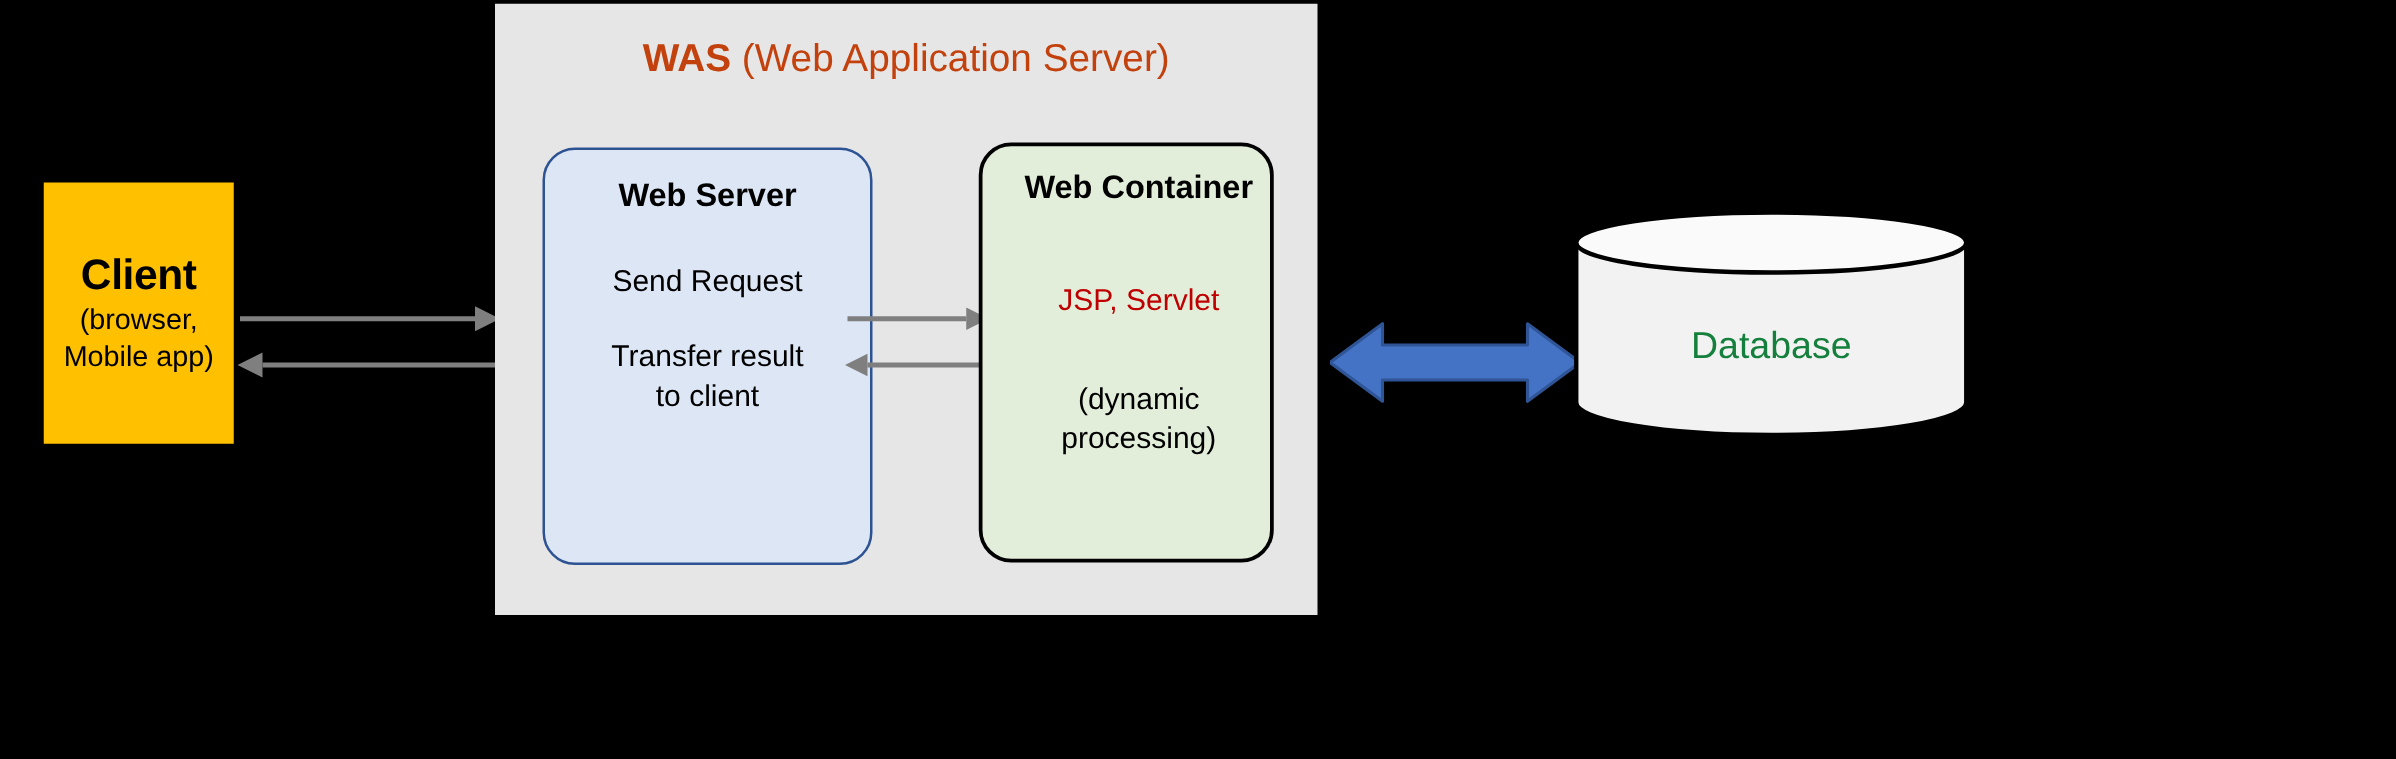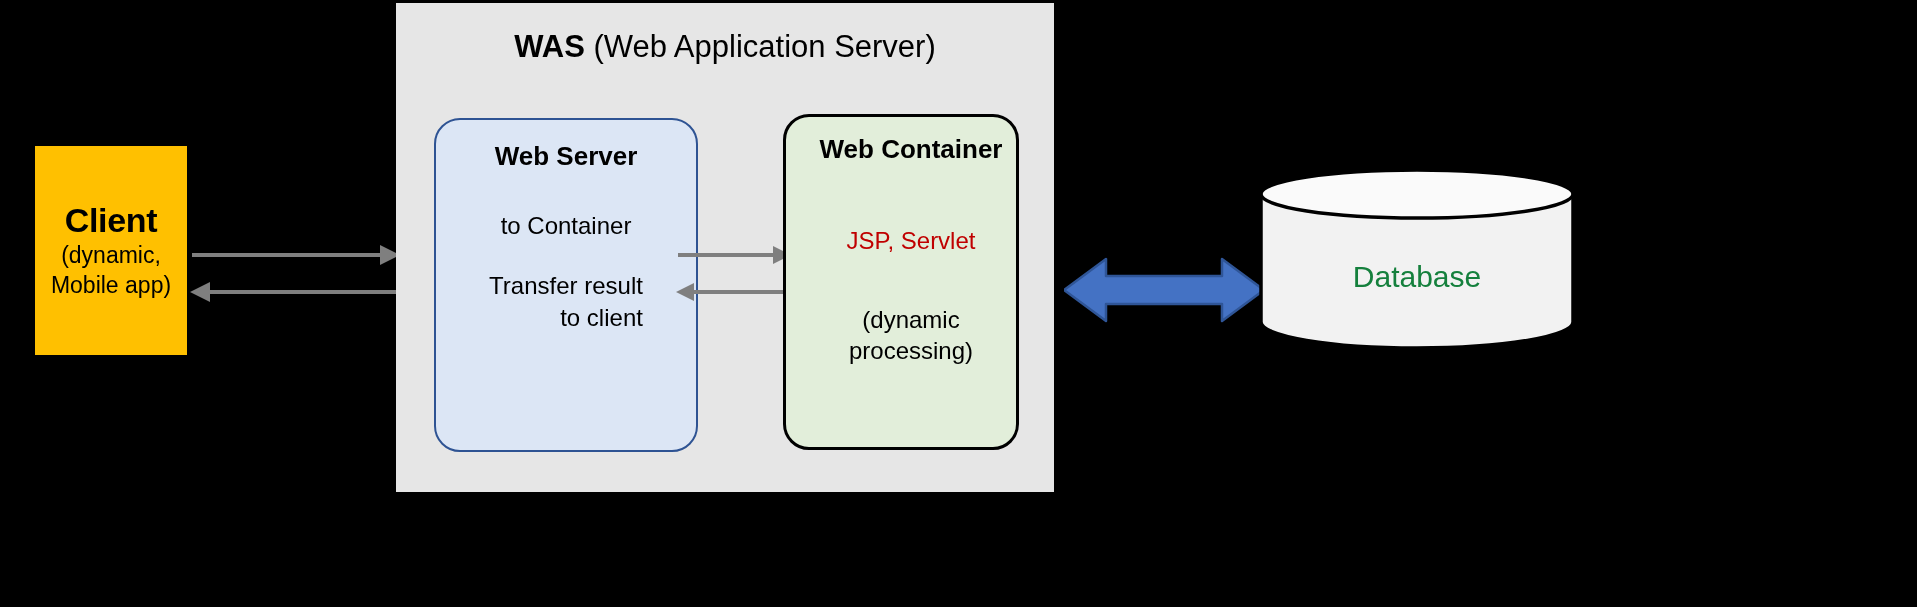"WAS (Web Application Server)" #was-title { color: #000000 -> #c2410c }
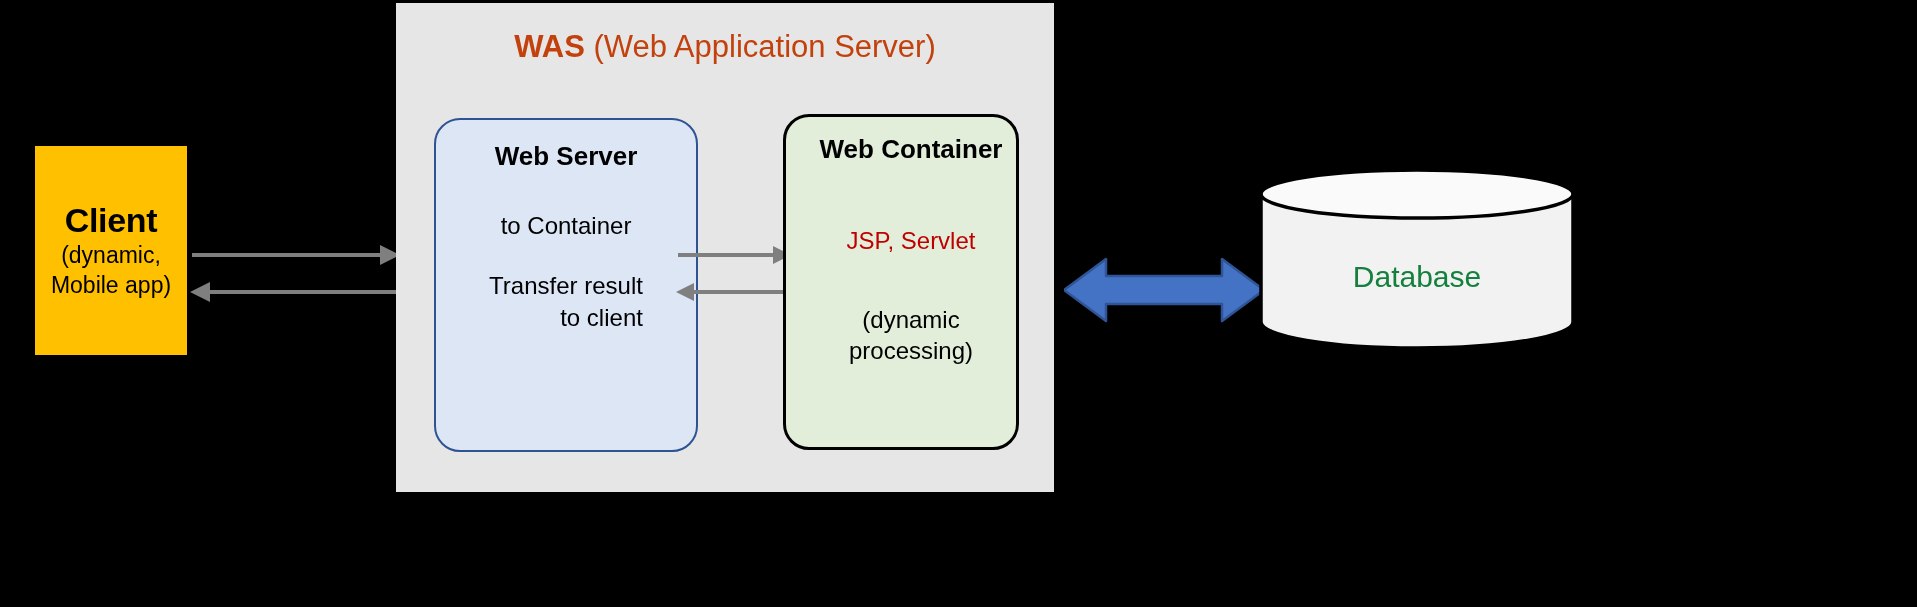"Send Request" div { html: none -> <div>Send Request</div> }
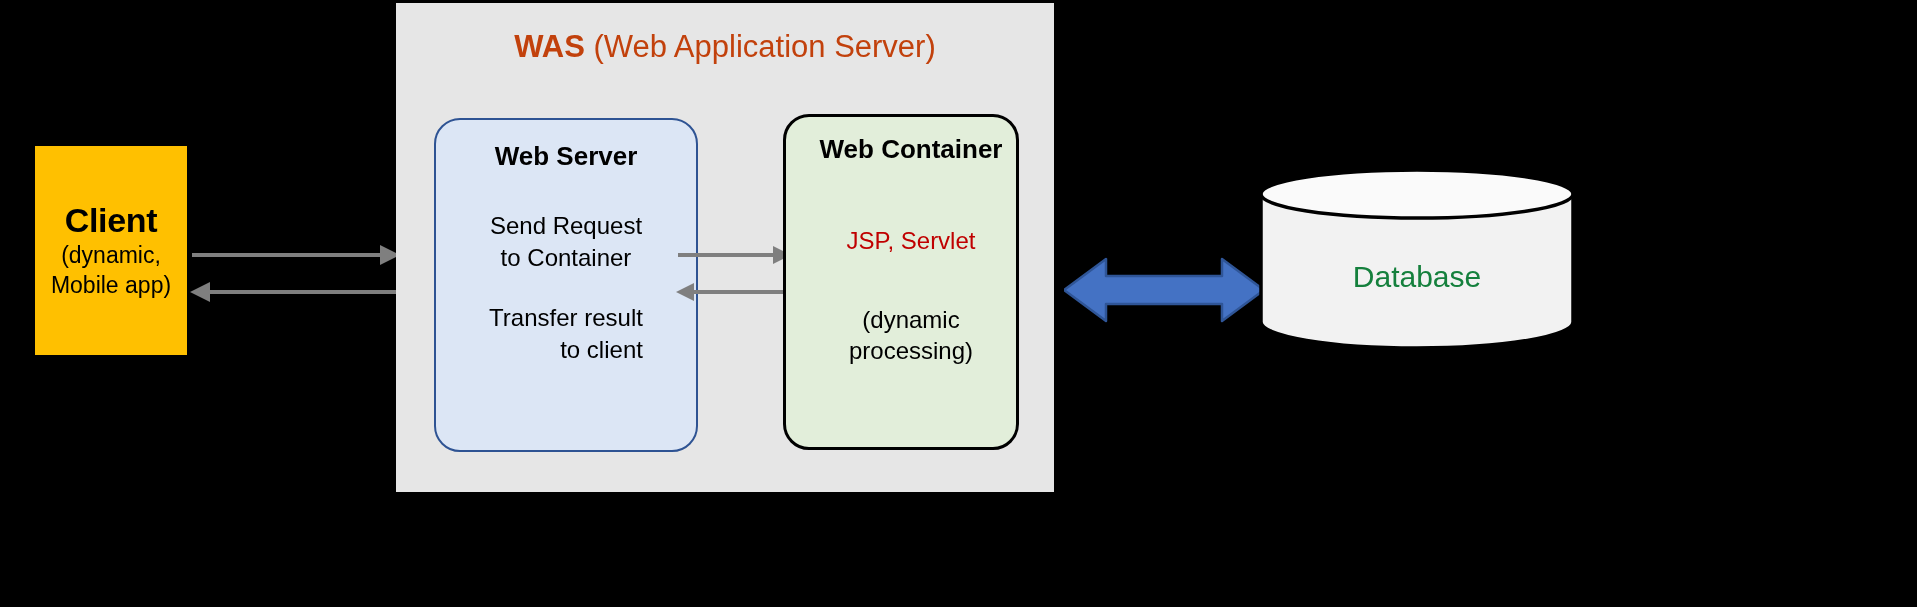"(dynamic," div { text: dynamic -> browser }
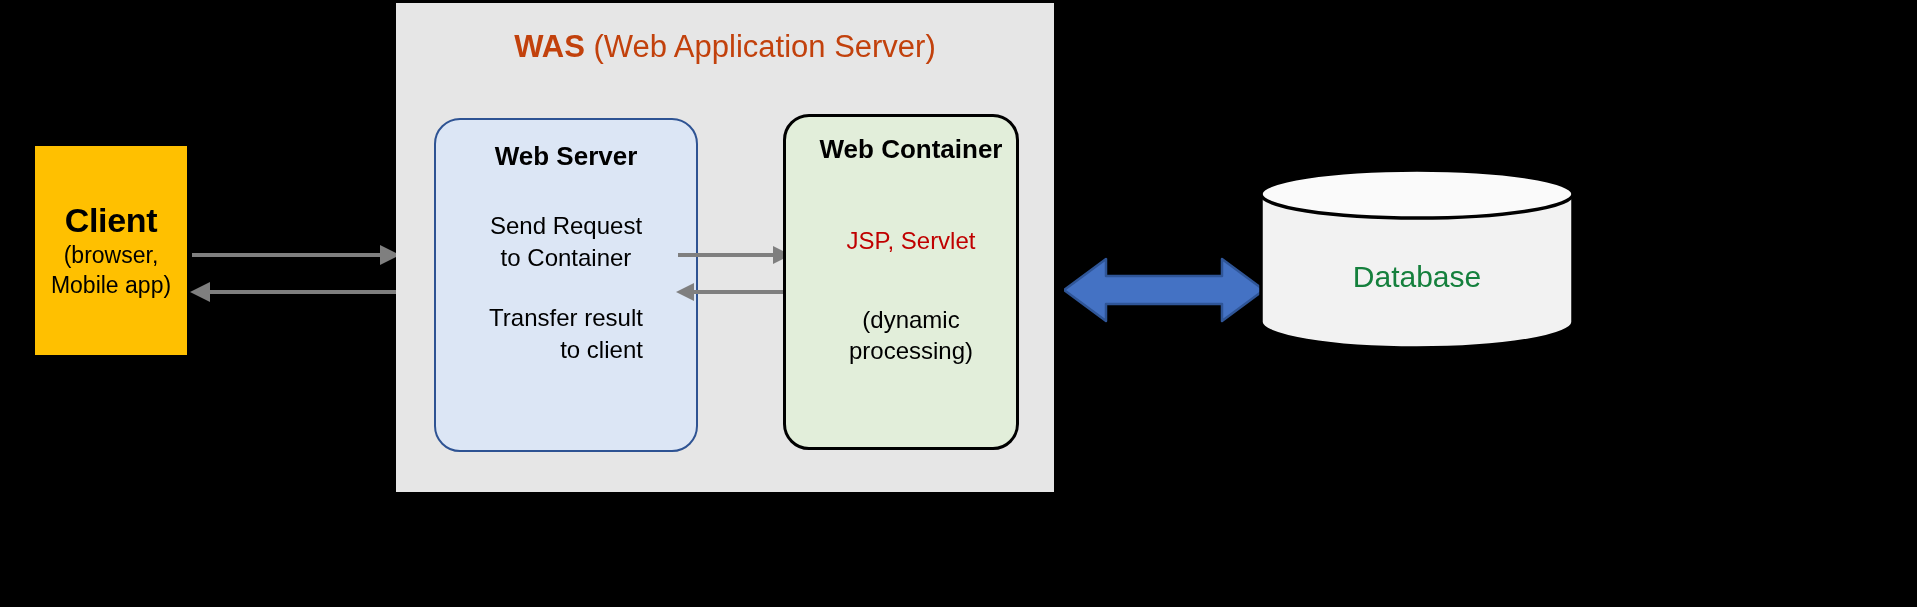"to Container" div { html: <div>to Container</div> -> none }
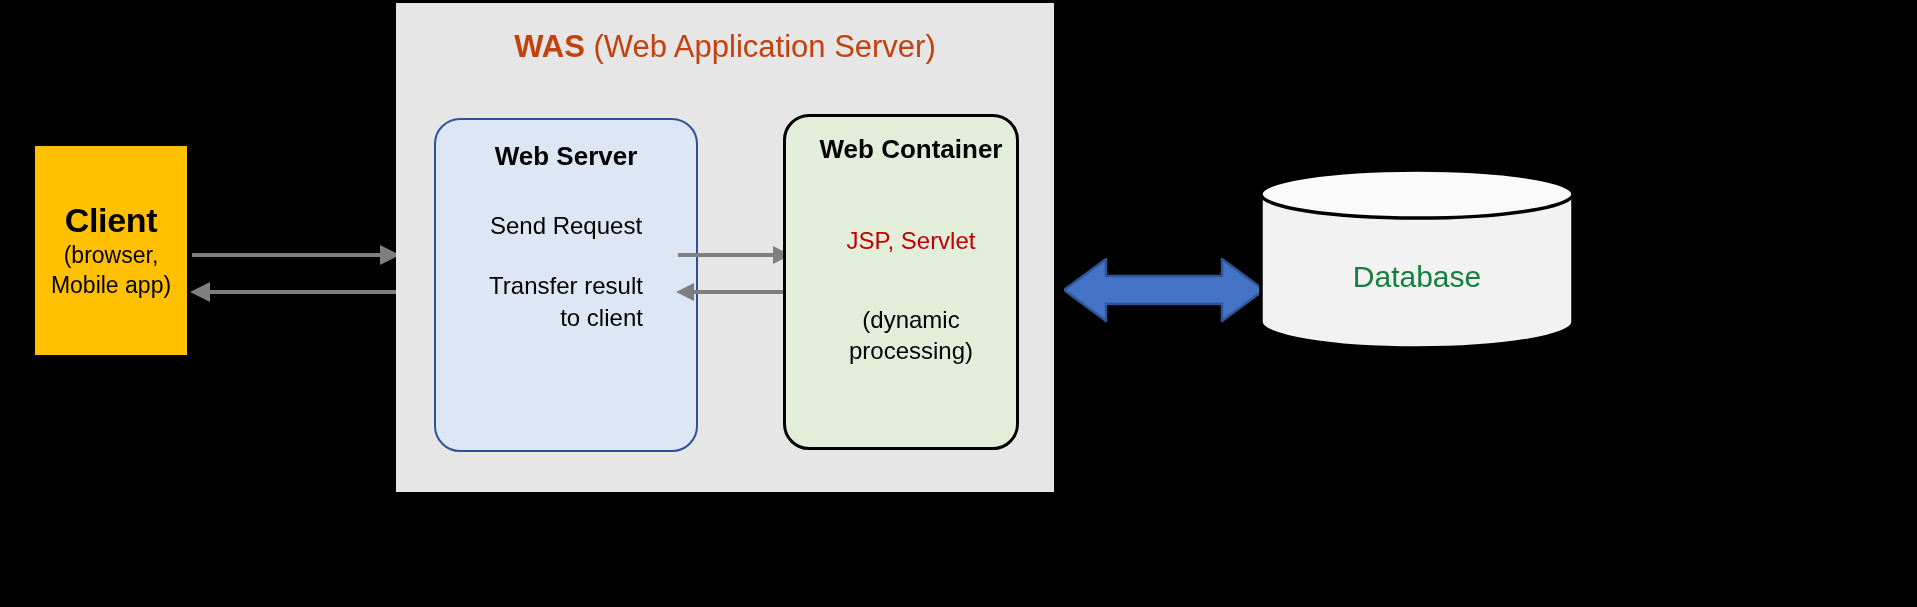"Transfer result" #ws-para2 { text-align: right -> none }
